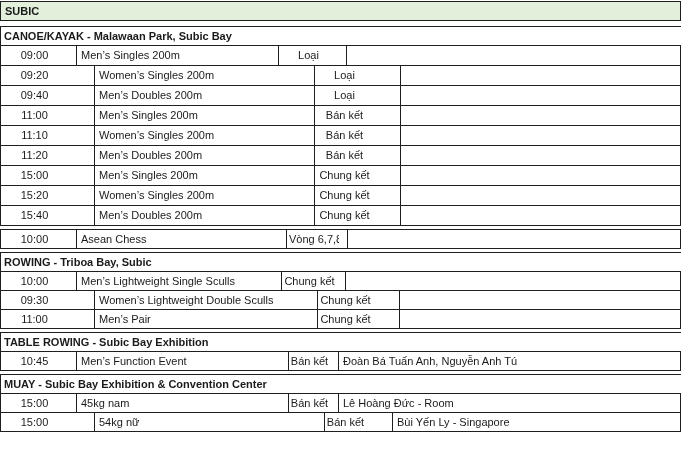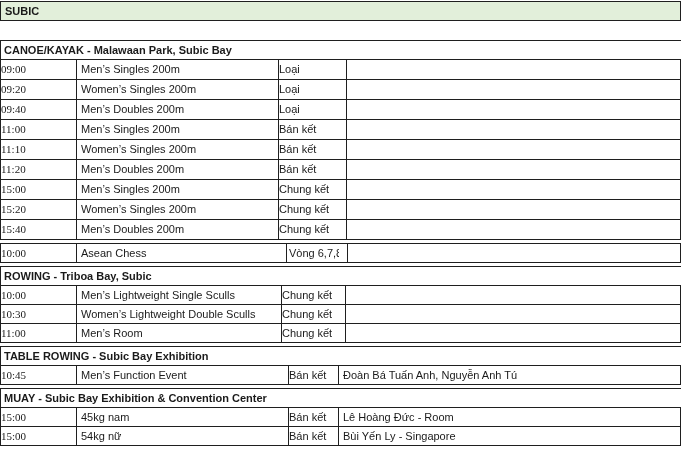"SUBIC" .region-bar { margin-bottom: 19px -> 5px }
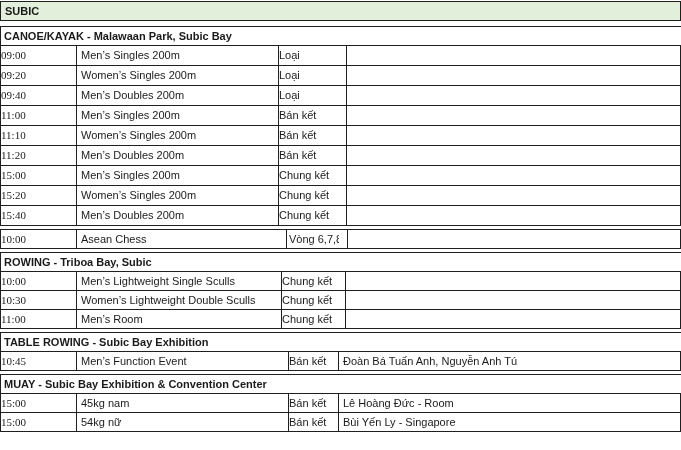"09:00" .c-time { font-family: Liberation Serif, serif -> none; text-align: left -> center }
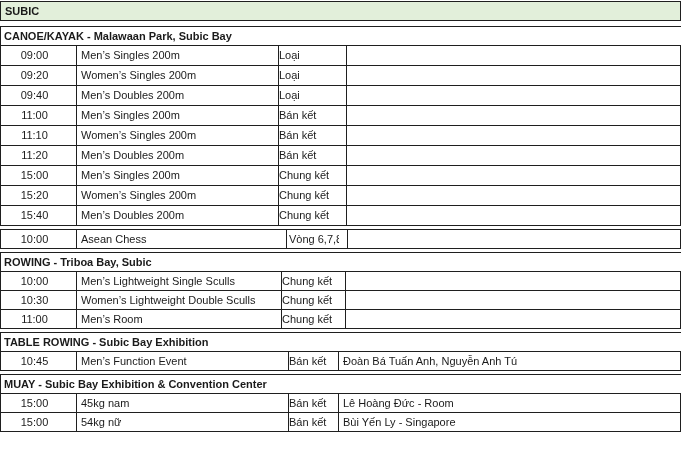"Loại" .c-round { text-align: none -> center }
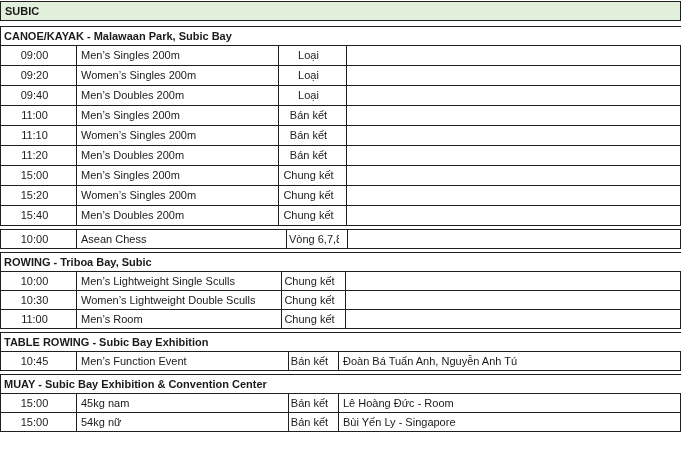"09:20" .row + .row { gap: none -> 18px }
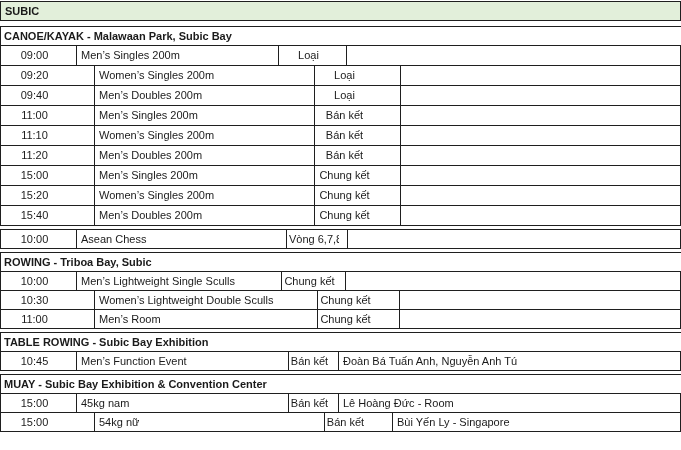"10:30" div.cell { text: 10:30 -> 09:30 }
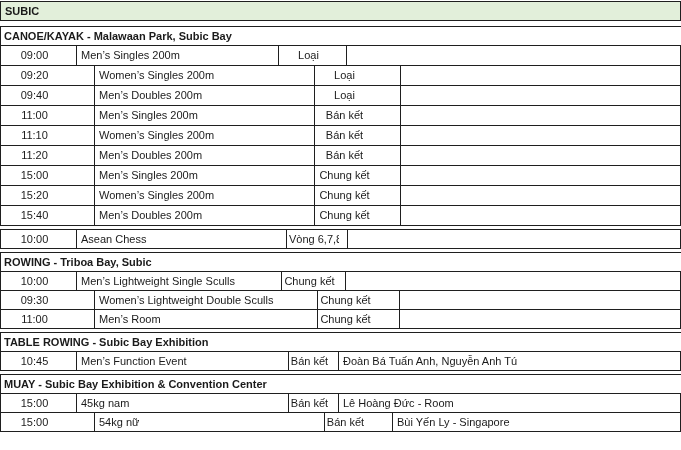"Men’s Room" div.cell { text: Room -> Pair }
